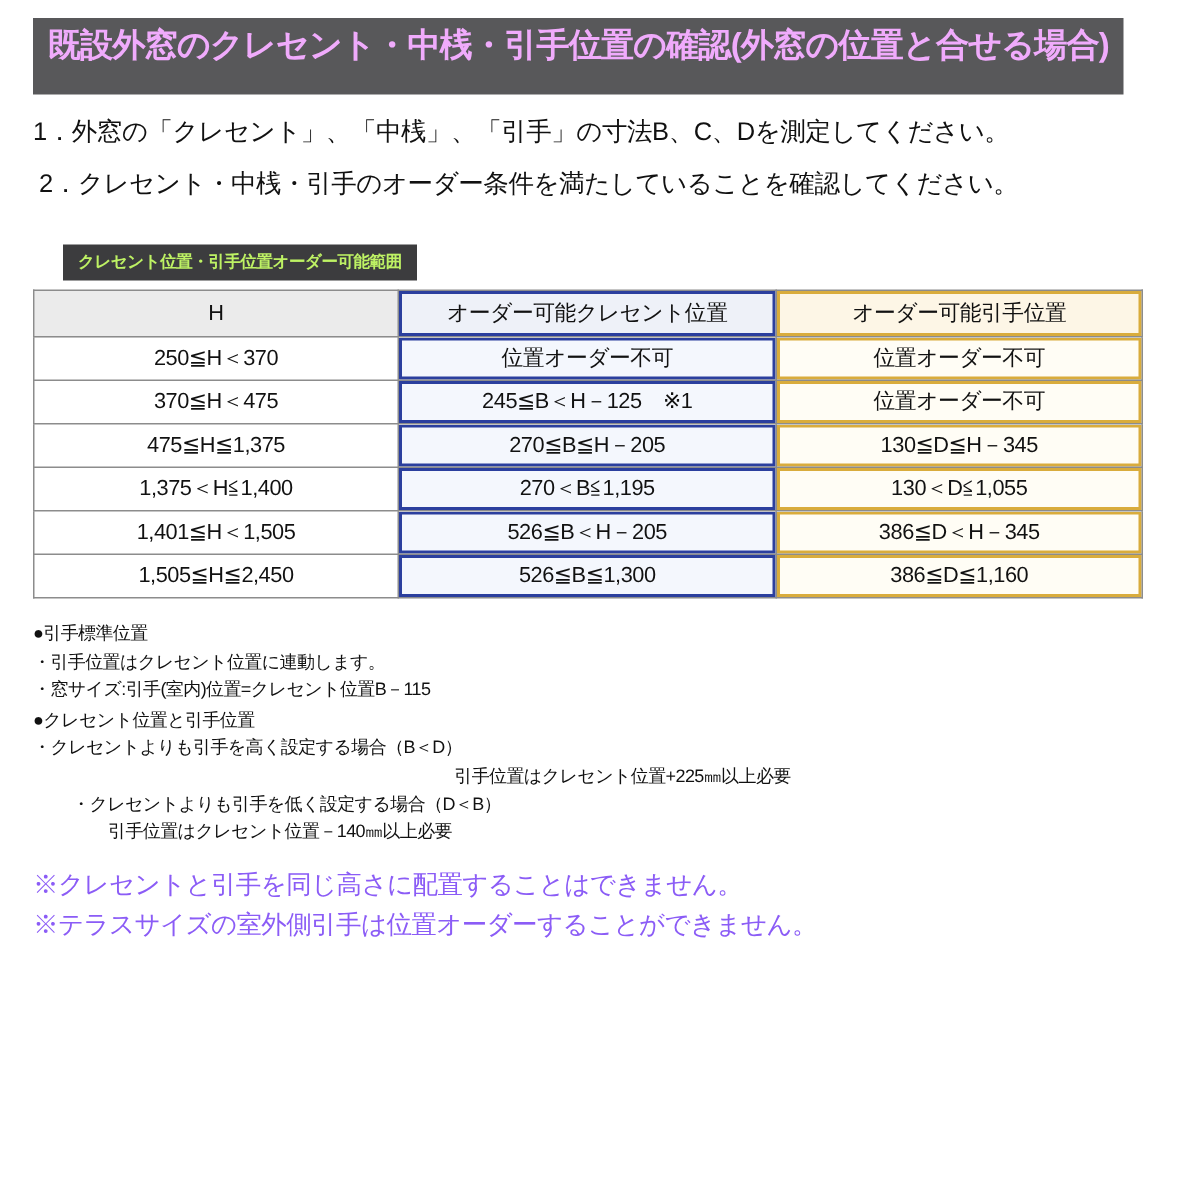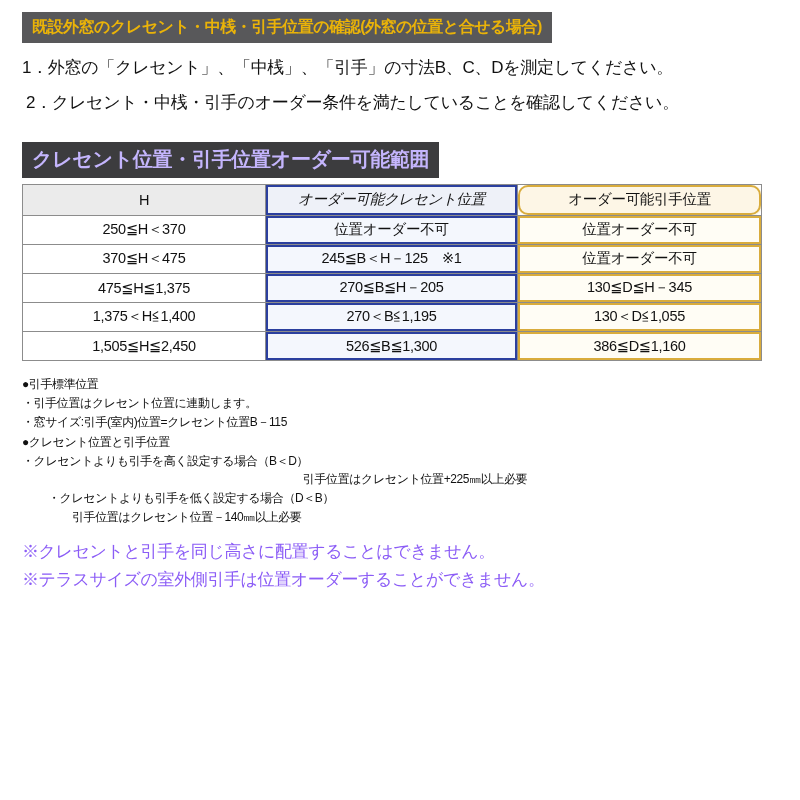"既設外窓のクレセント・中桟・引手位置の確認(外窓の位置と合せる場合)" .title-bar { color: #eab308 -> #f0abfc; font-size: 16px -> 22px; padding: 6px 10px 7px 10px -> 6px 10px 21px 10px }
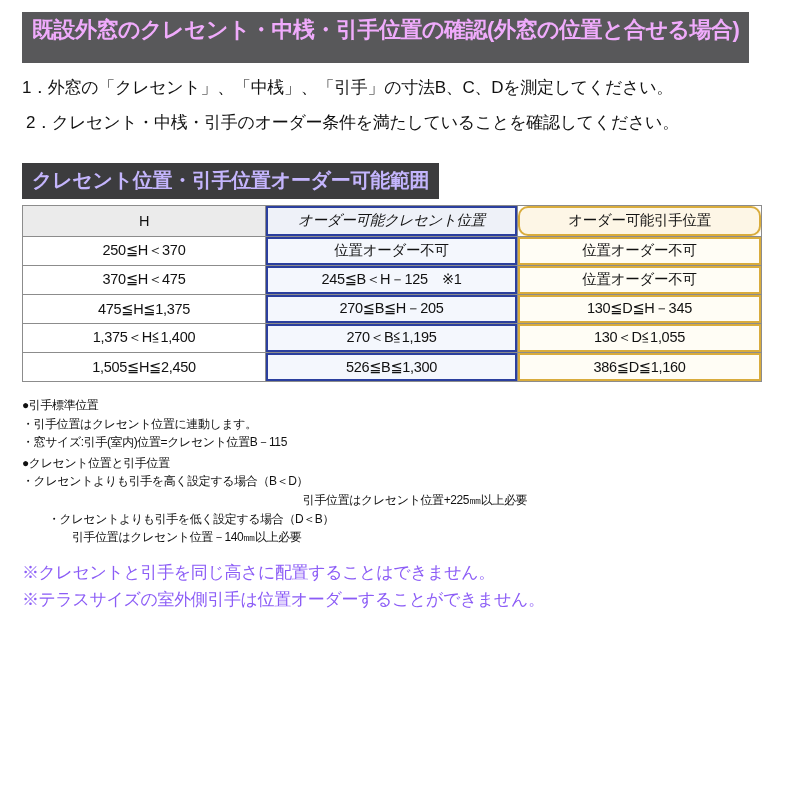"クレセント位置・引手位置オーダー可能範囲" .table-caption { color: #c4b5fd -> #bef264; font-size: 20px -> 11px; margin-left: none -> 20px }
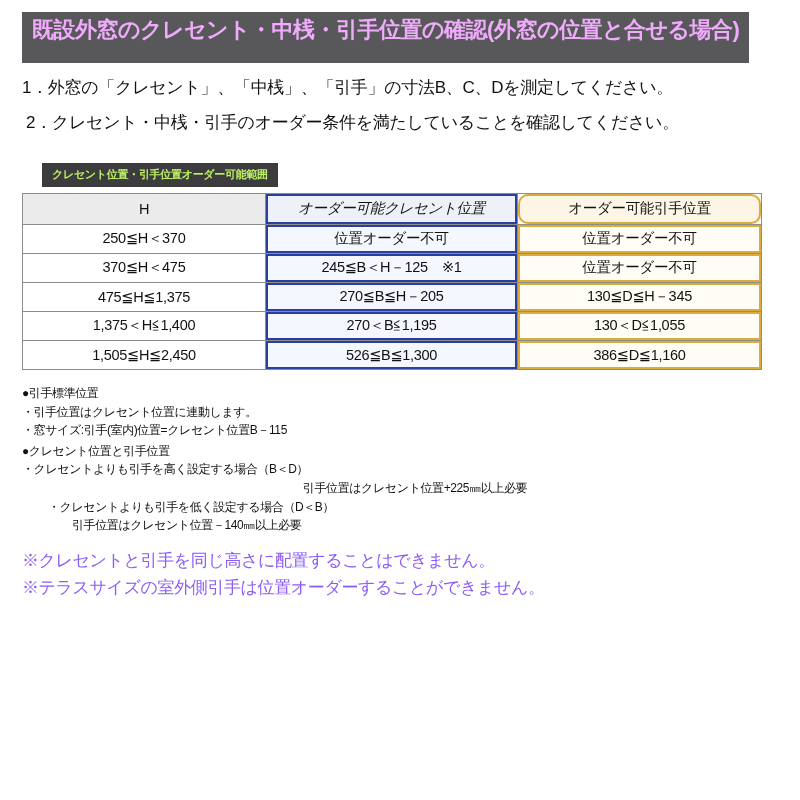"オーダー可能クレセント位置" th.col-b { font-style: italic -> none }
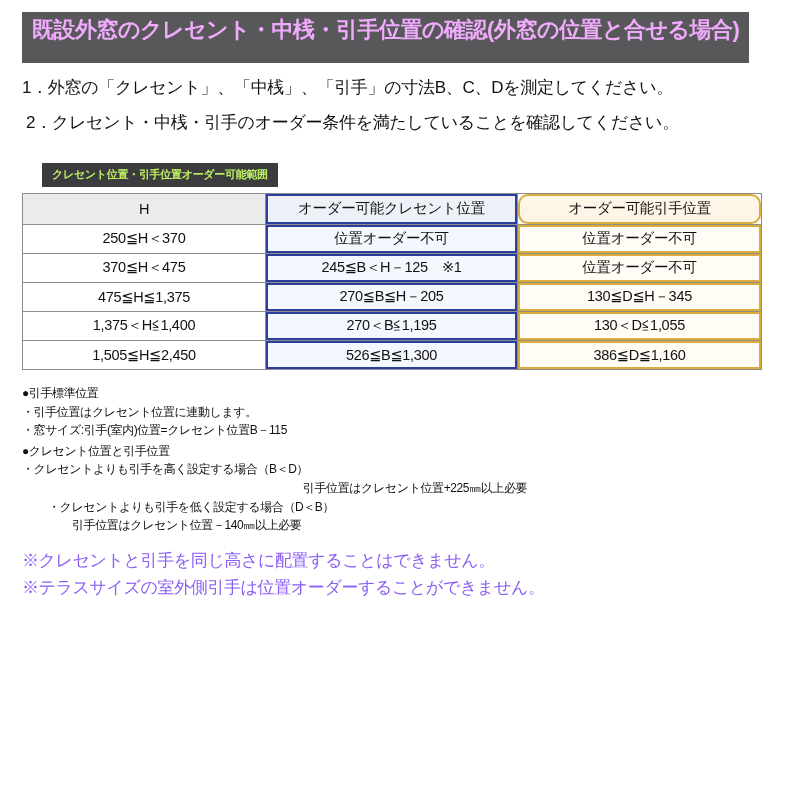"オーダー可能引手位置" th.col-d { border-radius: 10px -> none }
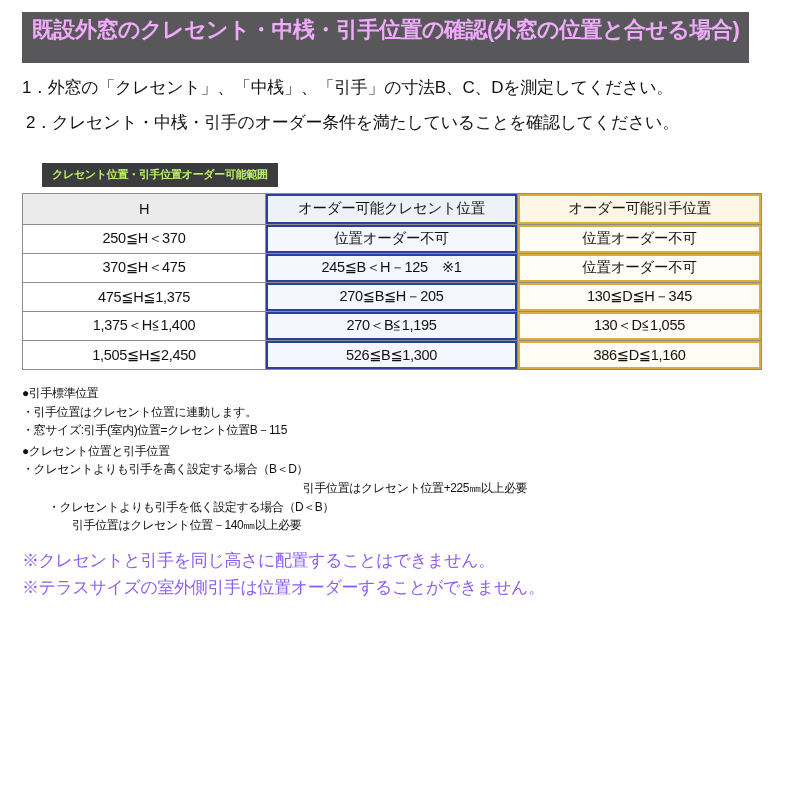"1,401≦H＜1,505" tr { html: none -> <tr> <td>1,401≦H＜1,505</td> <td>526≦B＜H－205</td> <td>386≦D＜H－345</td> </tr> }
